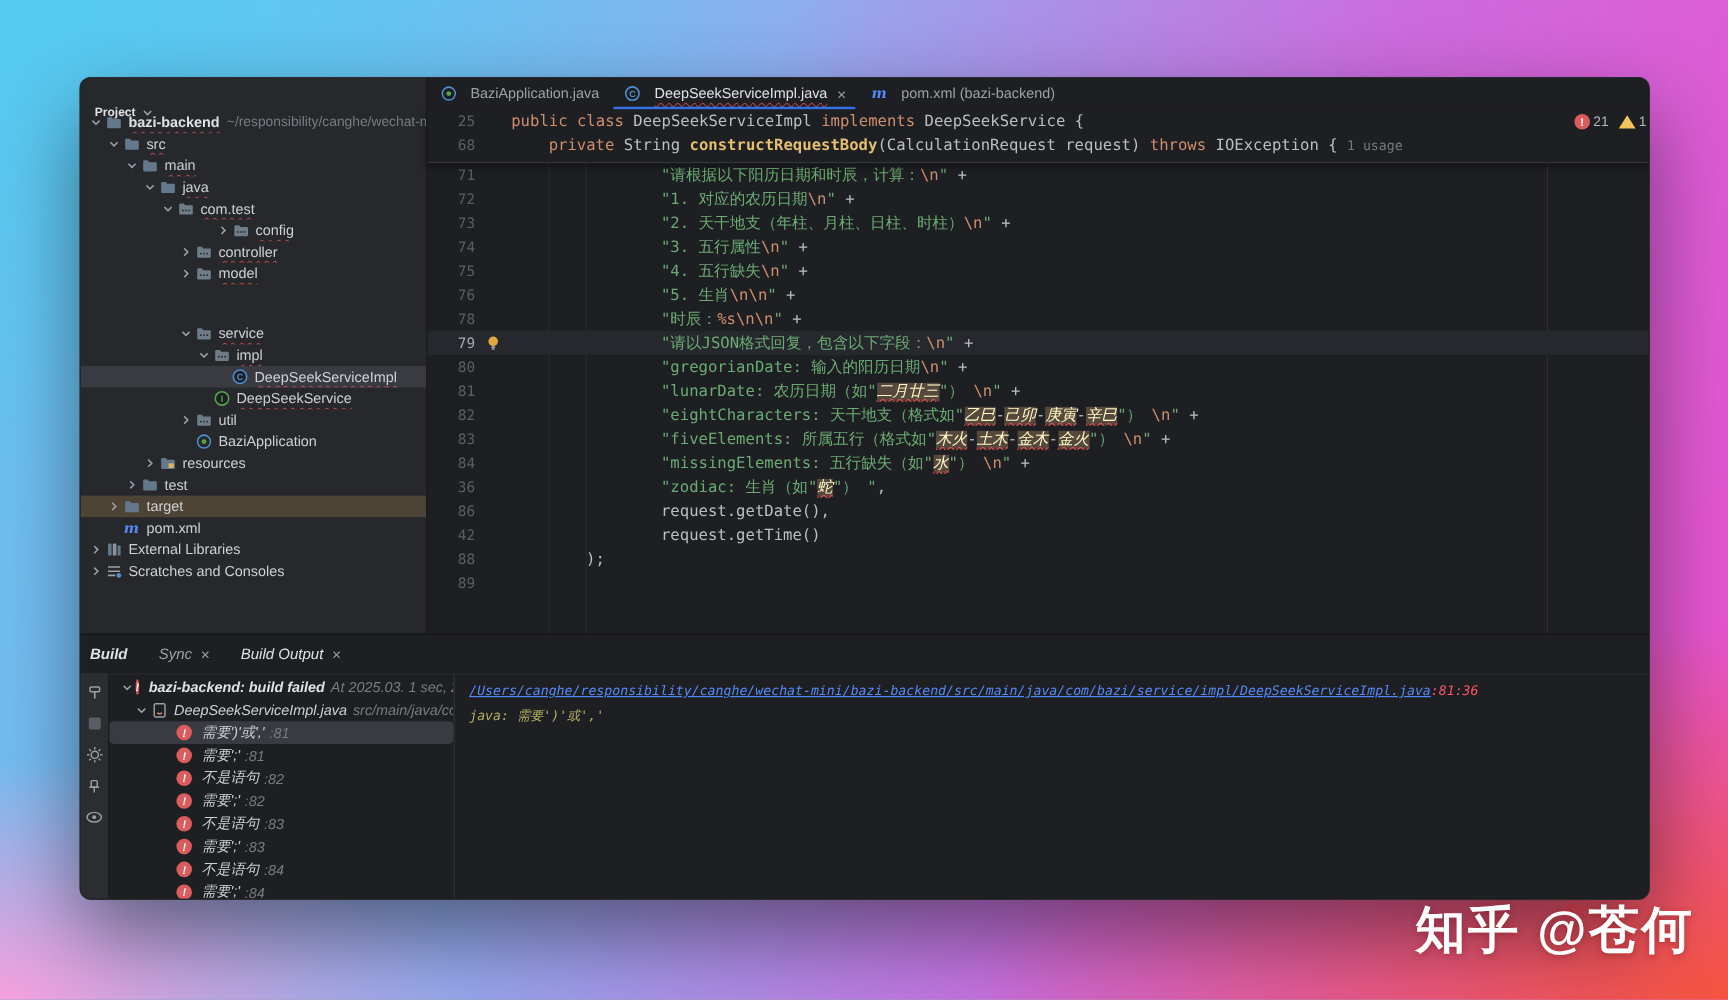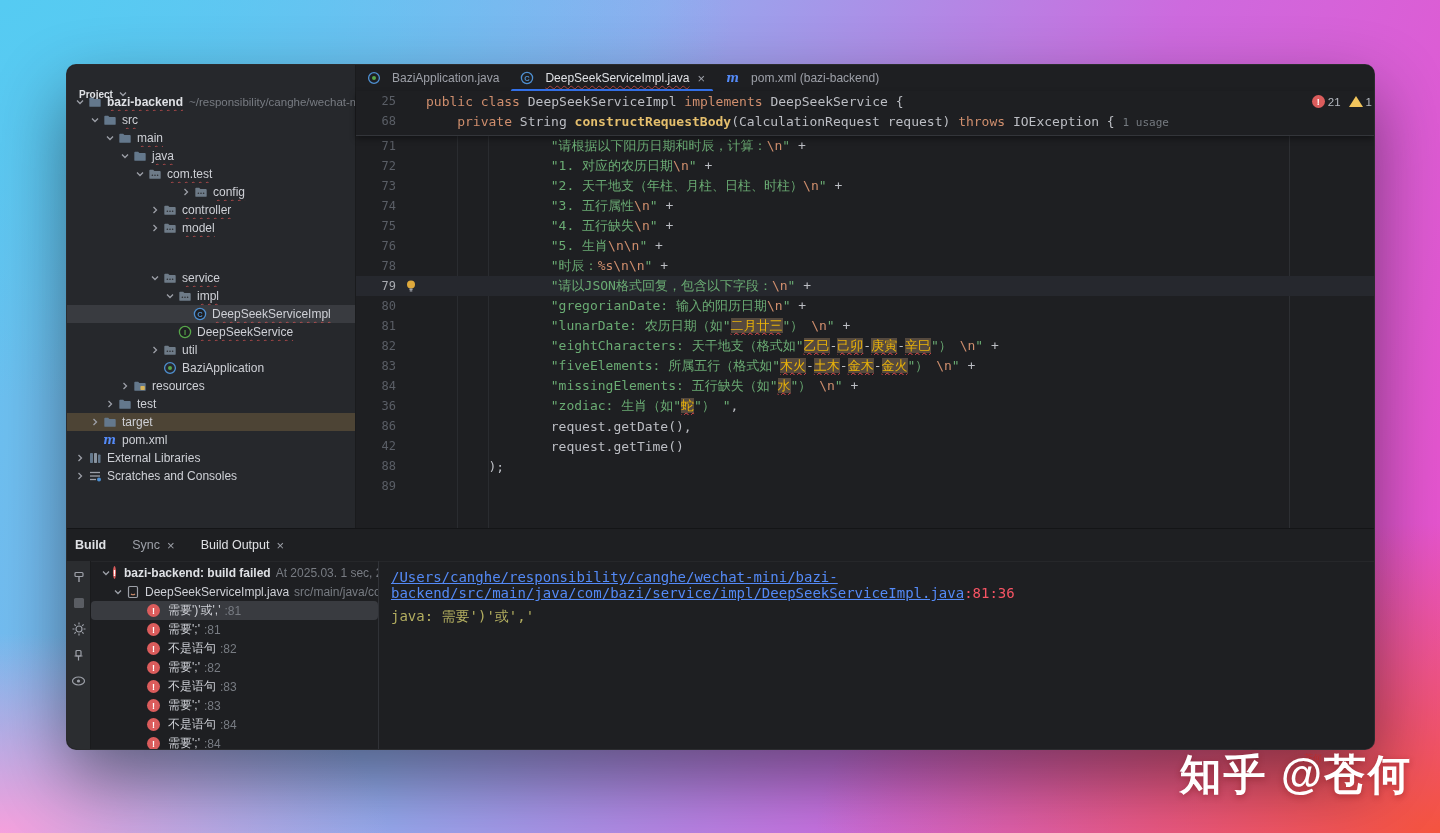"二月廿三" .tk-err { color: #eab308 -> #fef9c3; font-style: none -> italic }
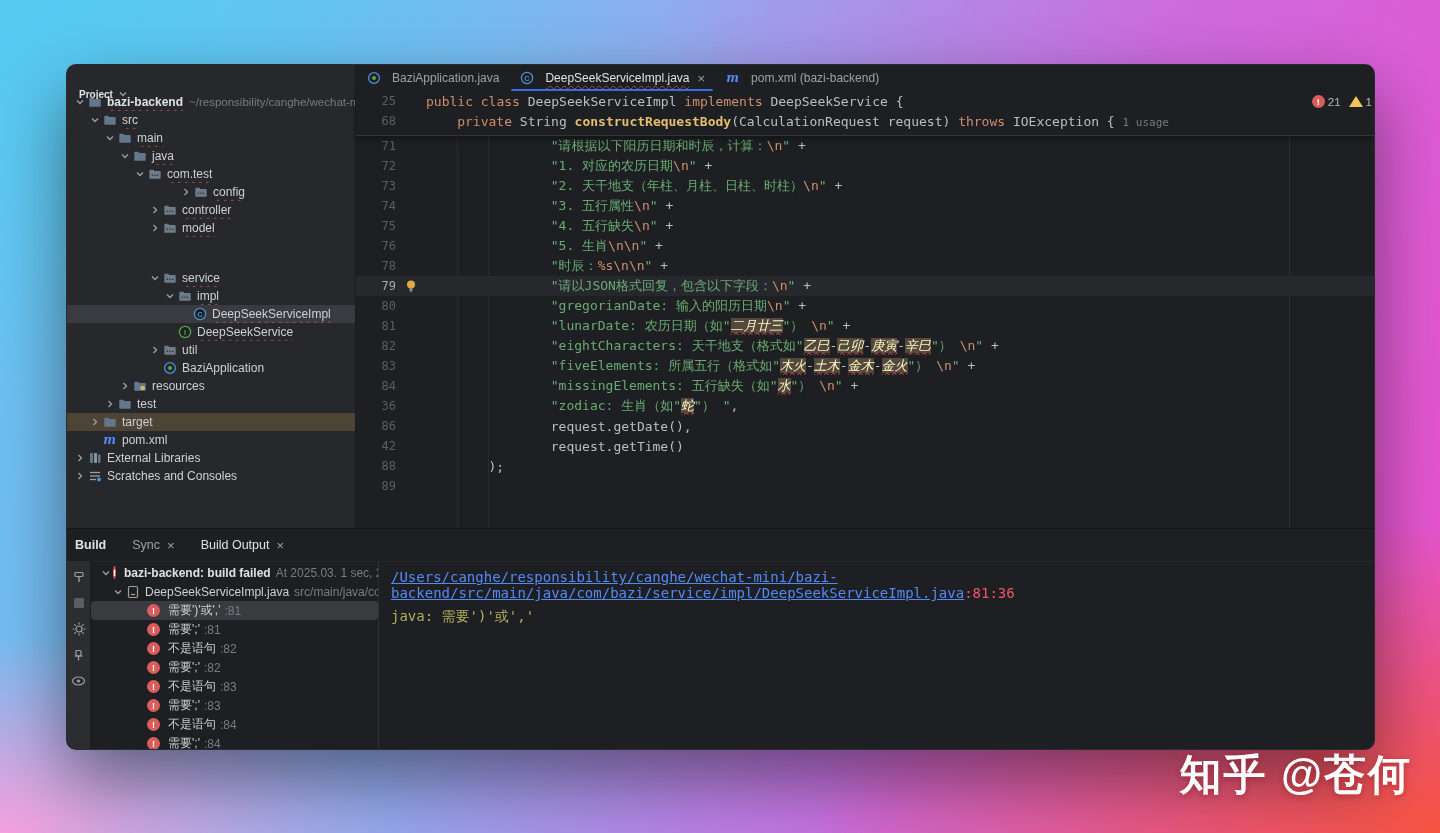"Build" .build { font-style: none -> italic }
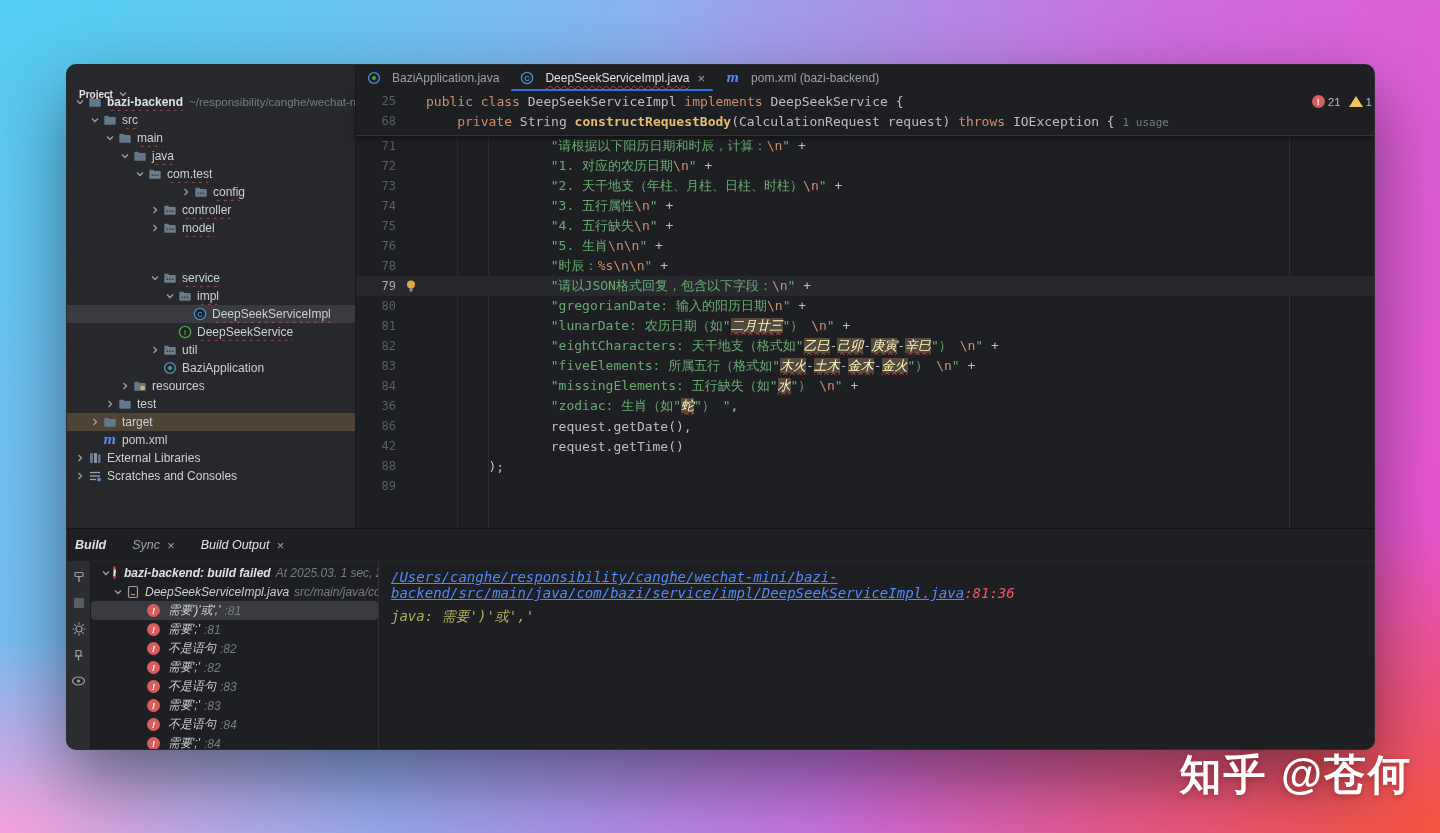"/Users/canghe/responsibility/canghe/wech" .bout { font-size: 14px -> 11px }
